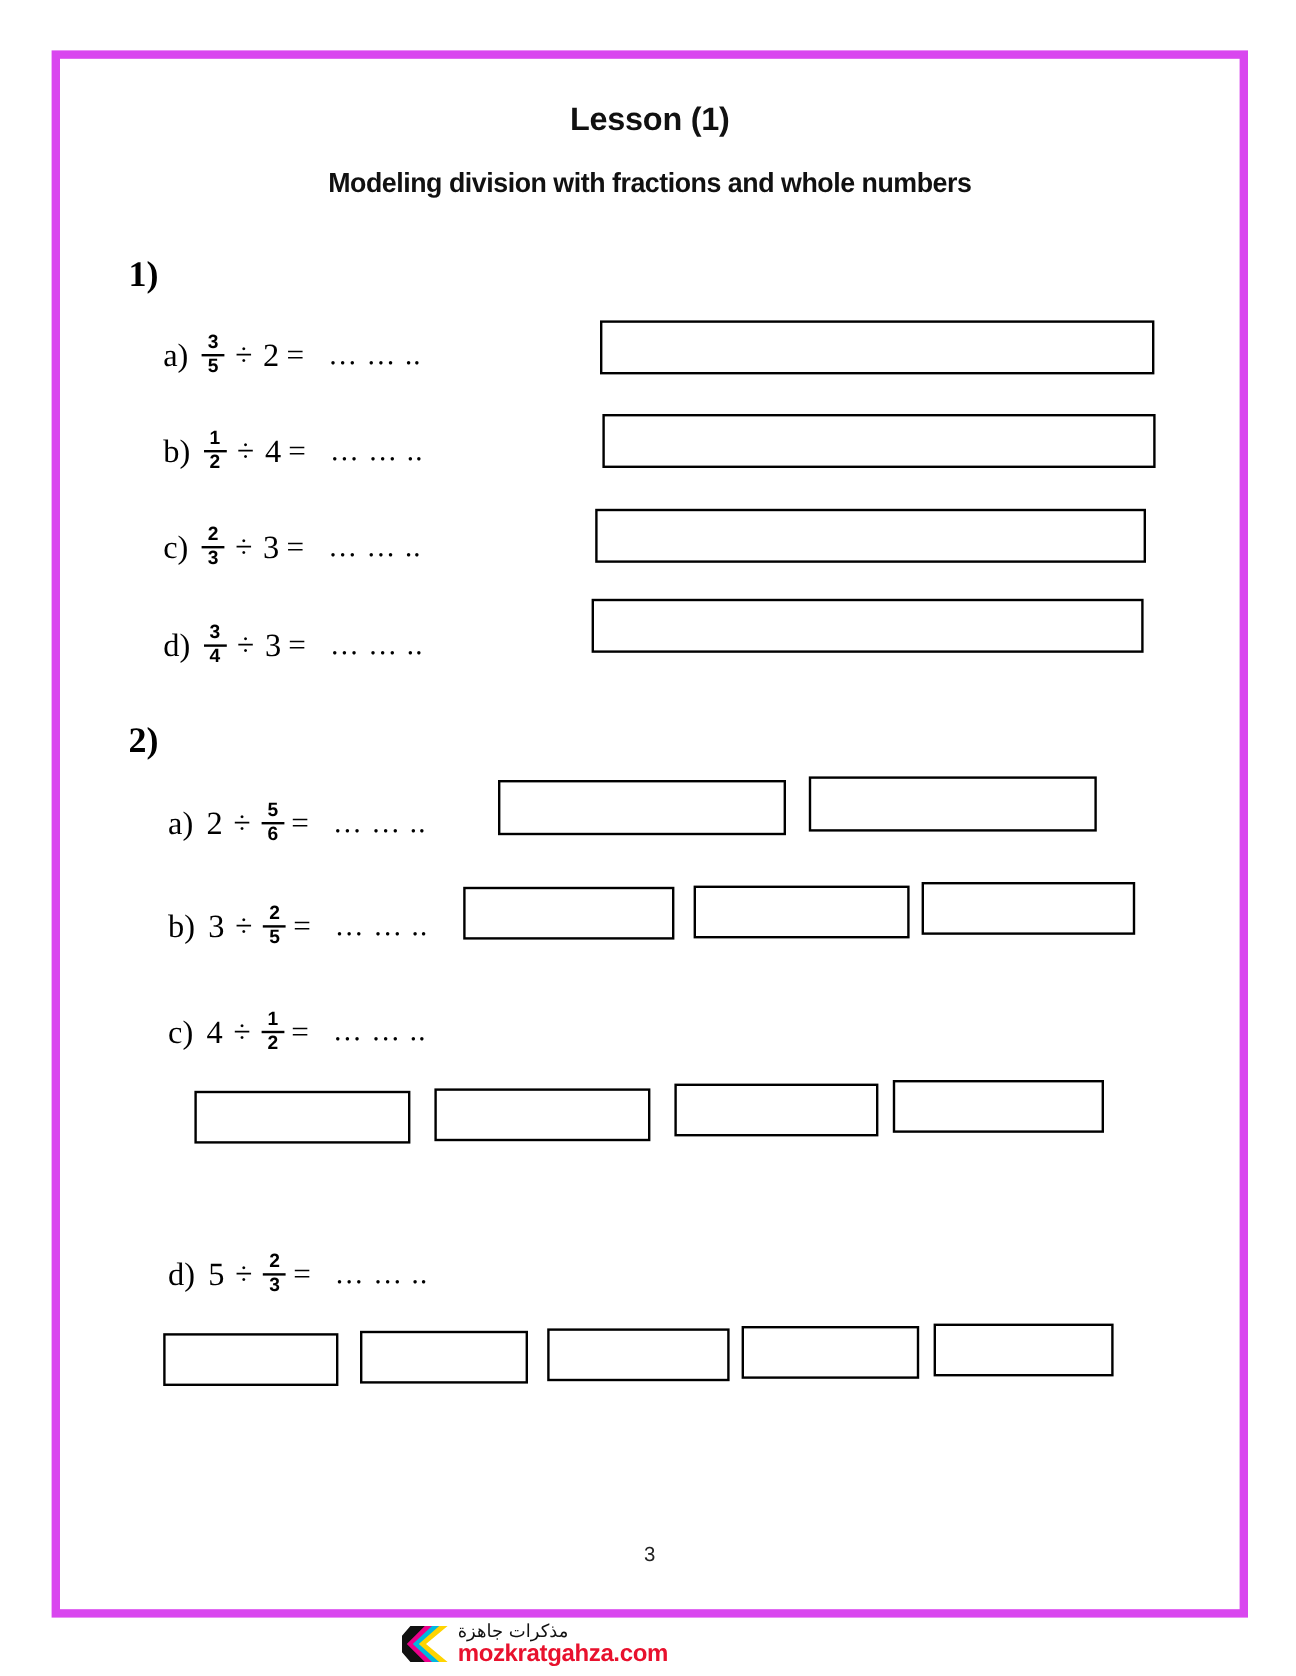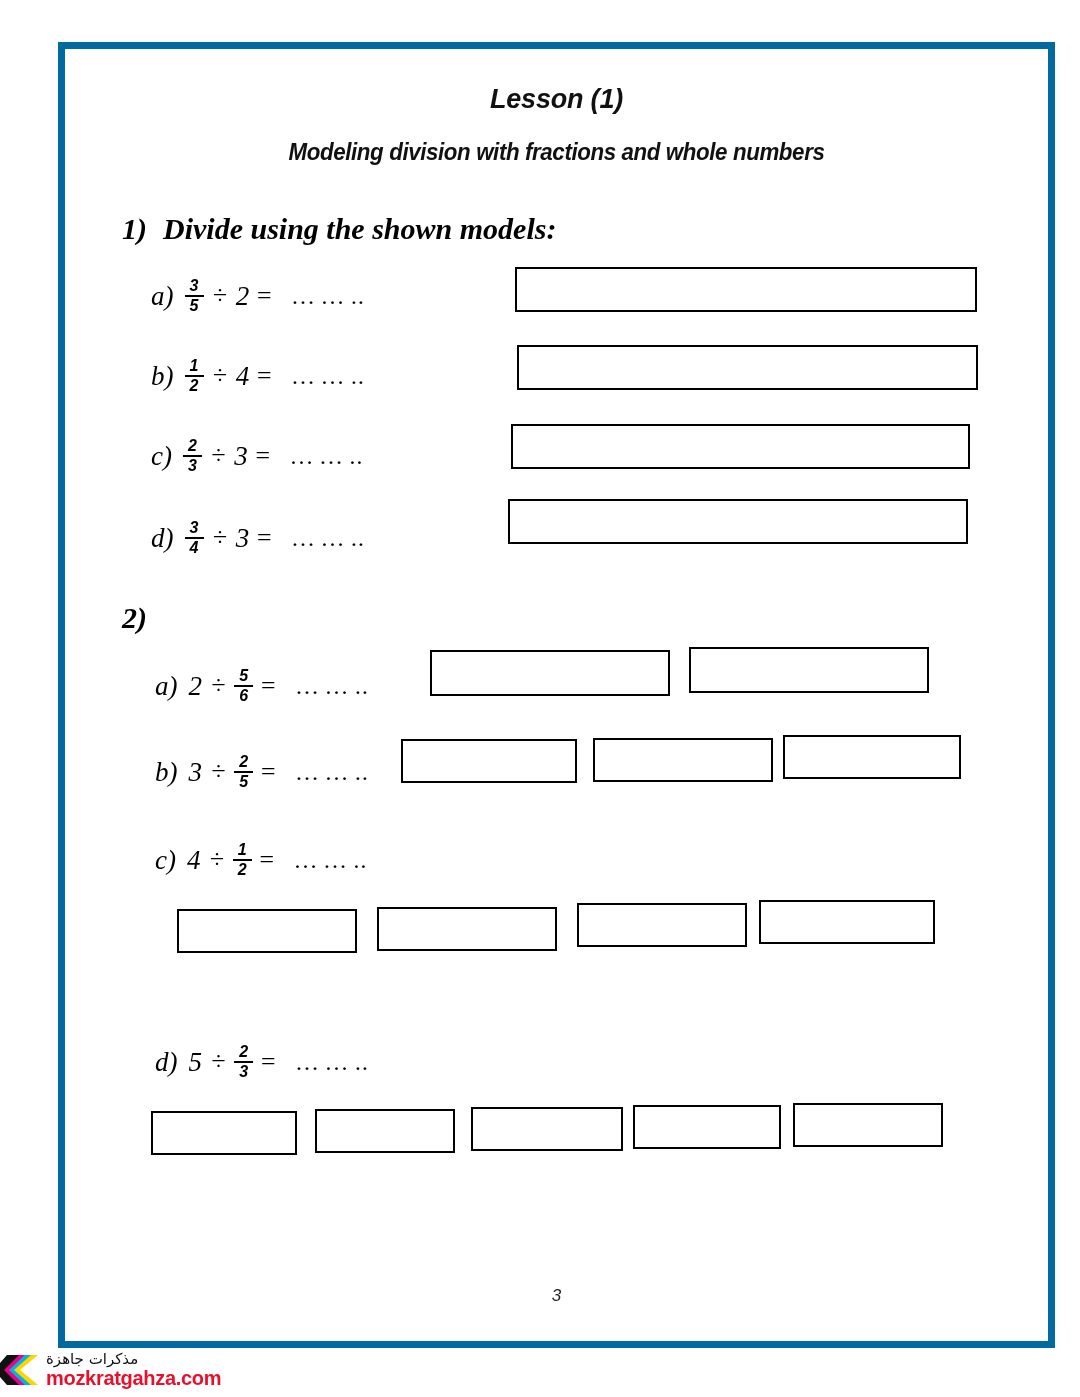"Lesson (1)" #worksheet-page { border: 7px solid #0369a1 -> 7px solid #d946ef; font-style: italic -> none; left: 58px -> 43px }
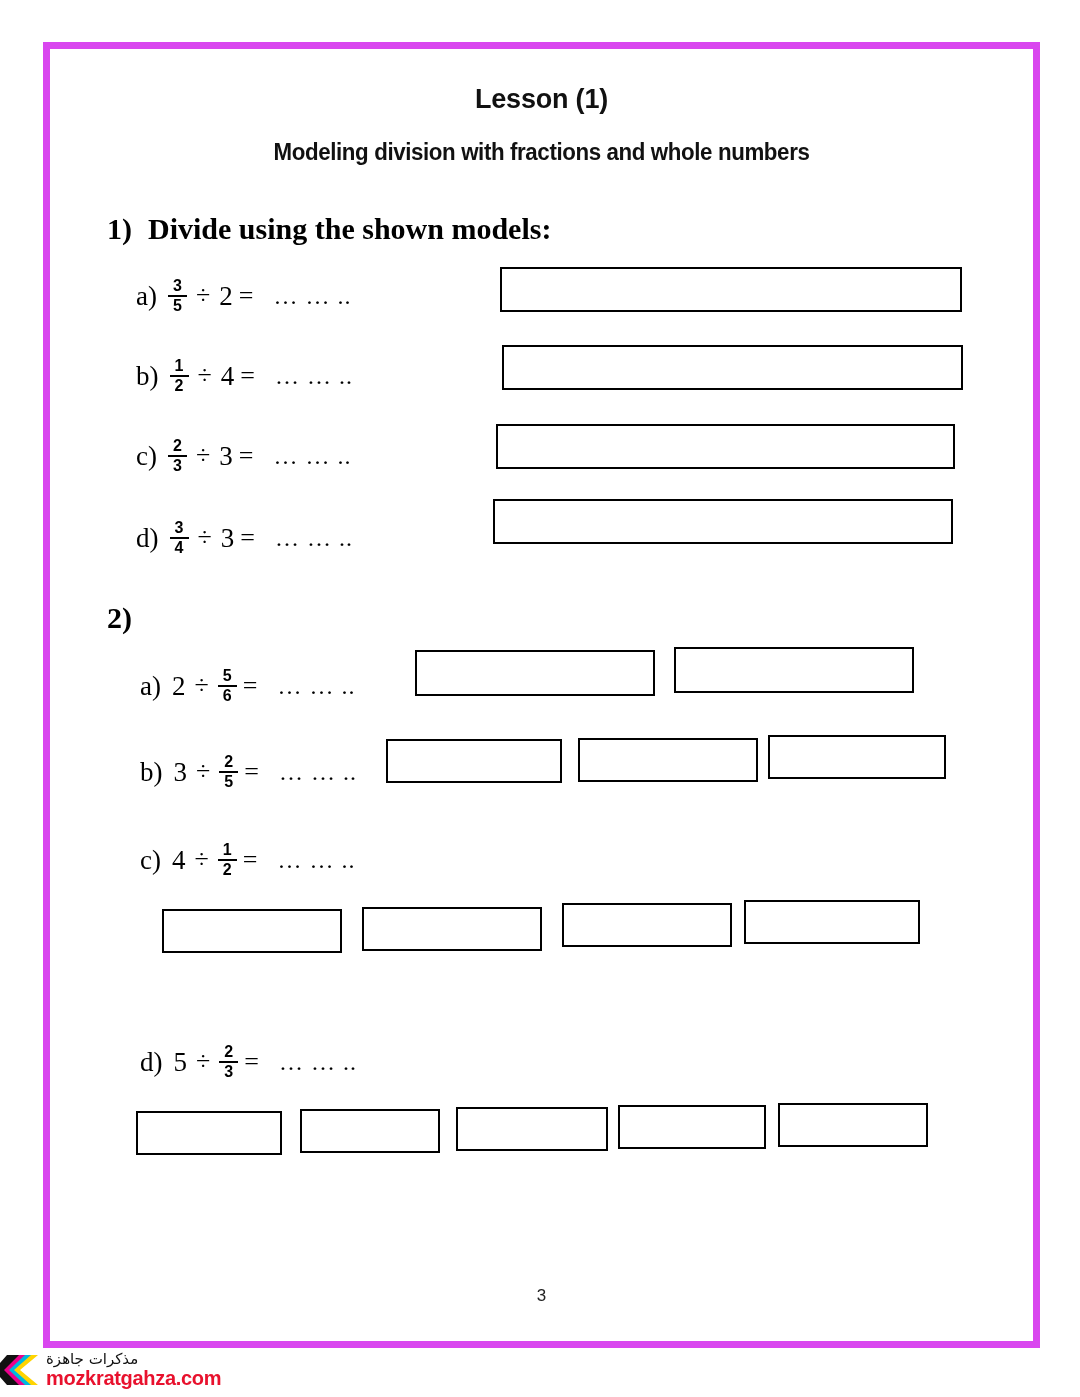"Divide using the shown models:" span { html: <span>Divide using the shown models:</span> -> none }
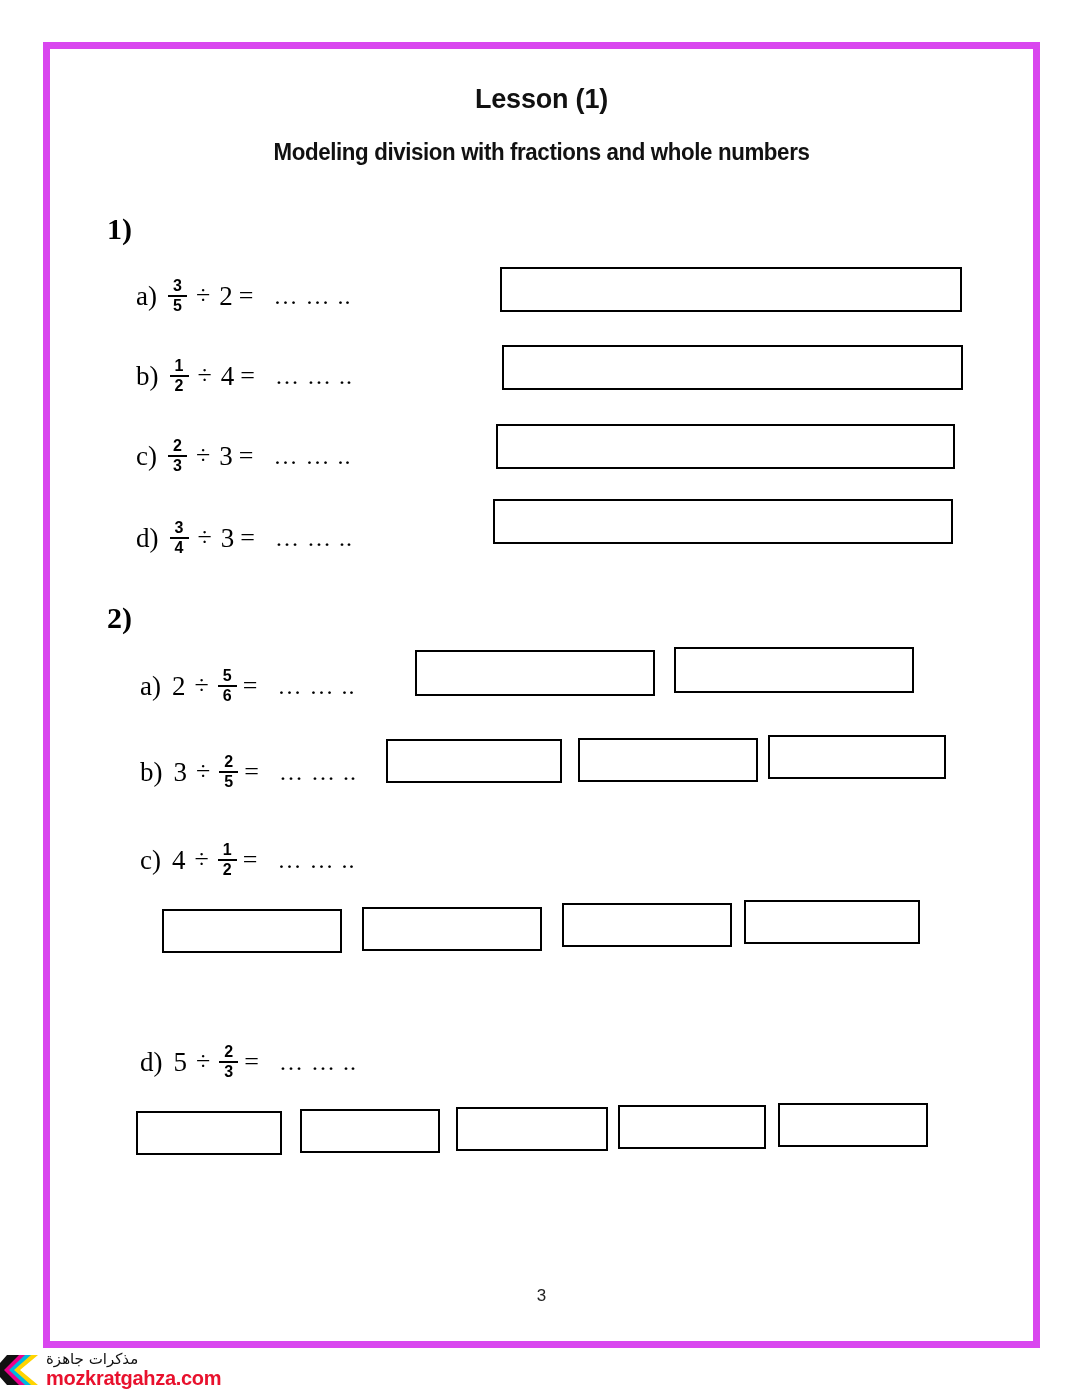"مذكرات جاهزة" #site-footer { justify-content: flex-start -> center }
